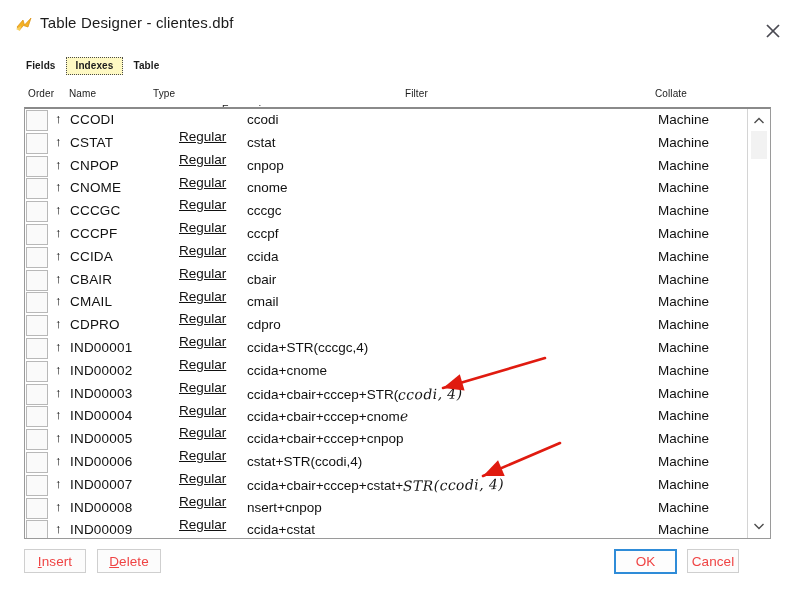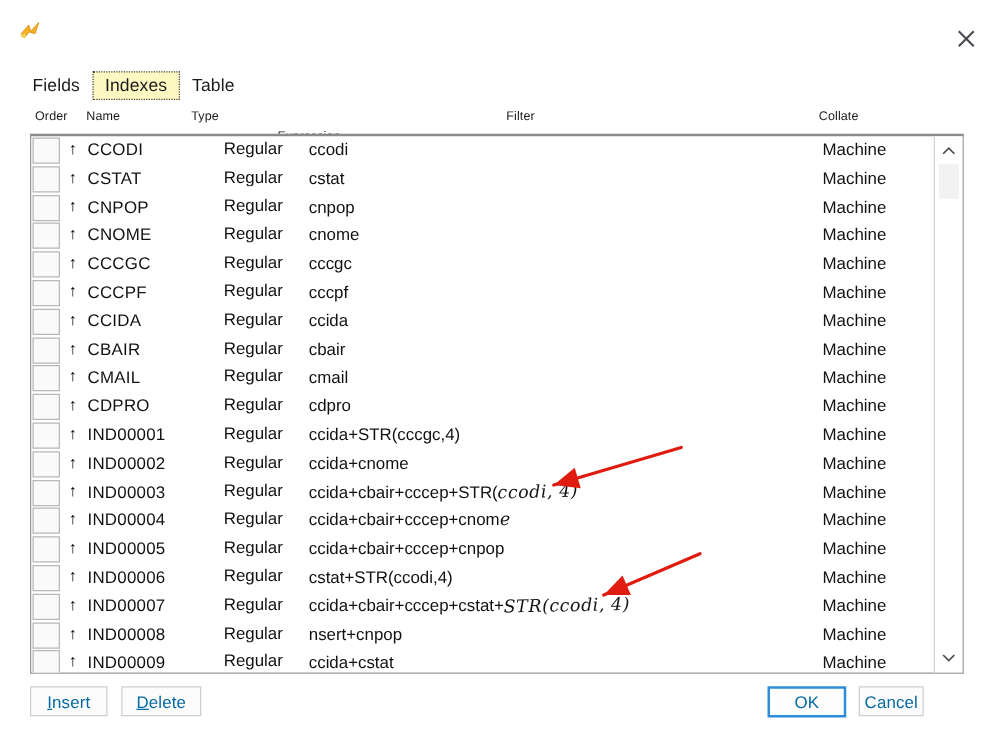"Table Designer - clientes.dbf" div.title-text { html: none -> <div>Table Designer - clientes.dbf</div> }
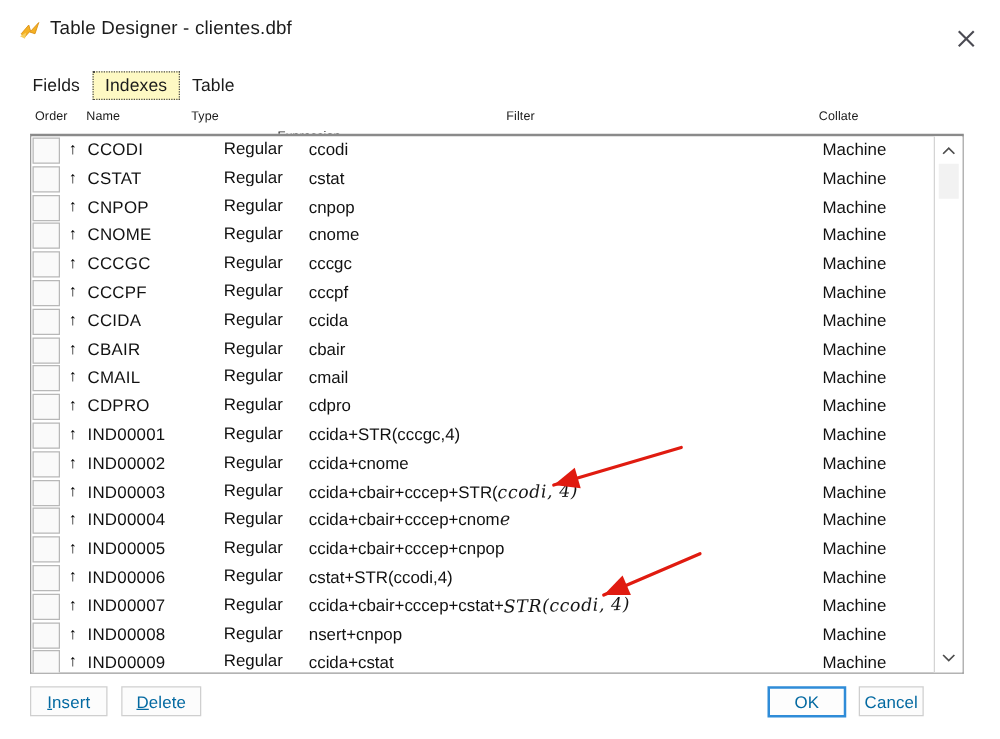"Fields" .tab { font-size: 14px -> 10px; font-weight: none -> bold }
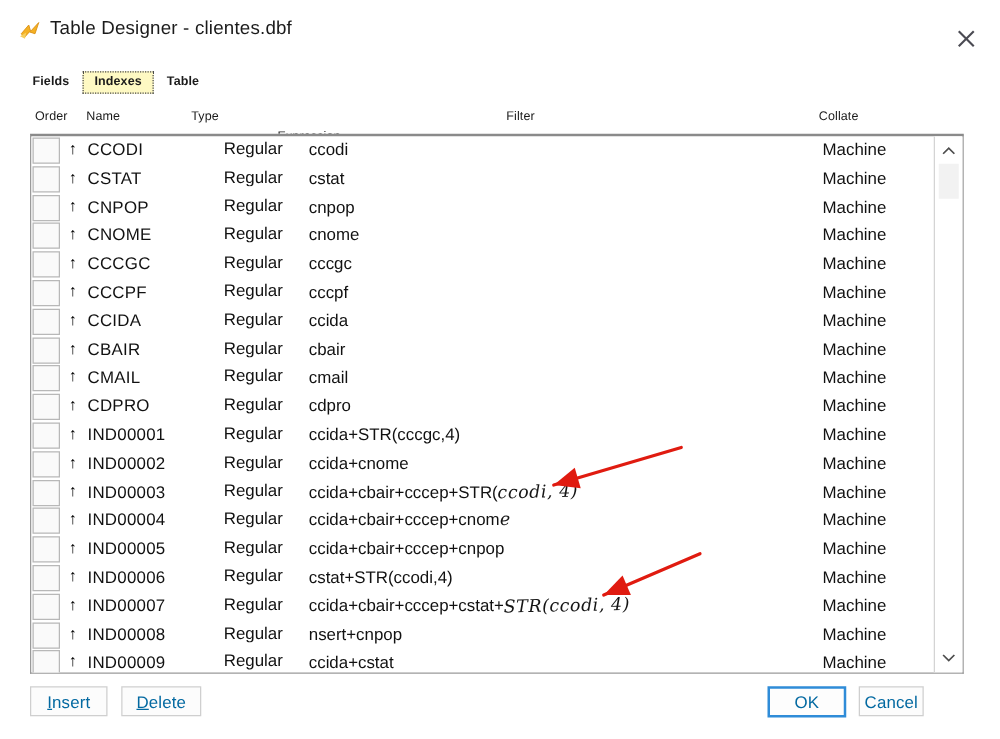"Regular" .row .c-type { text-decoration: none -> underline; top: 2px -> 20px }
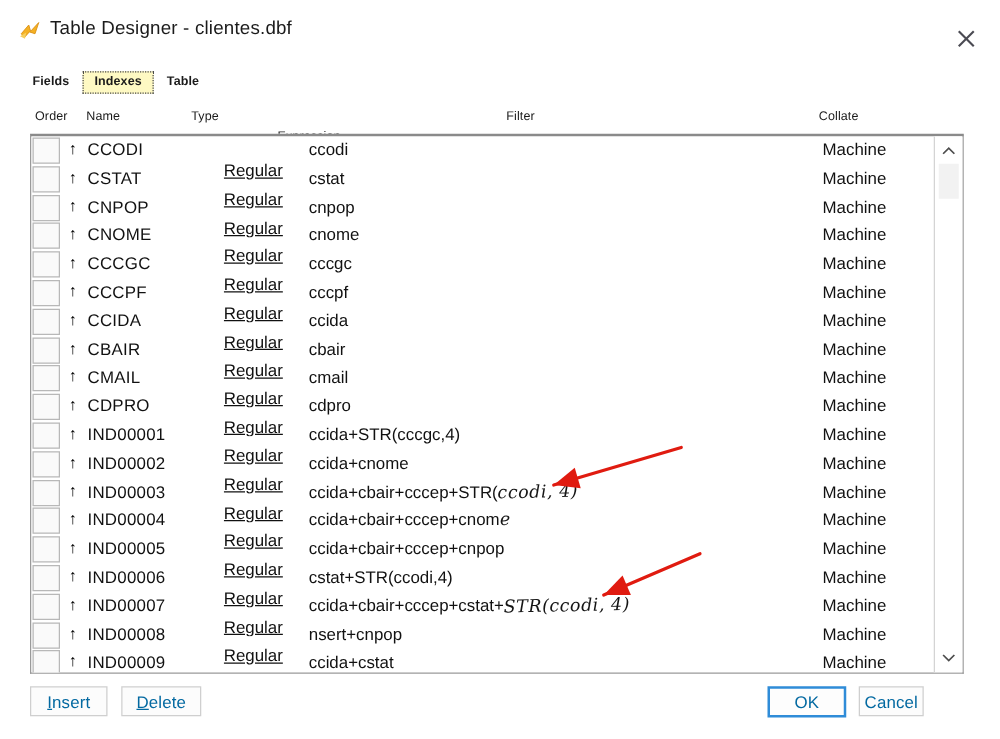"Insert" .btn { color: #0369a1 -> #ef4444 }
